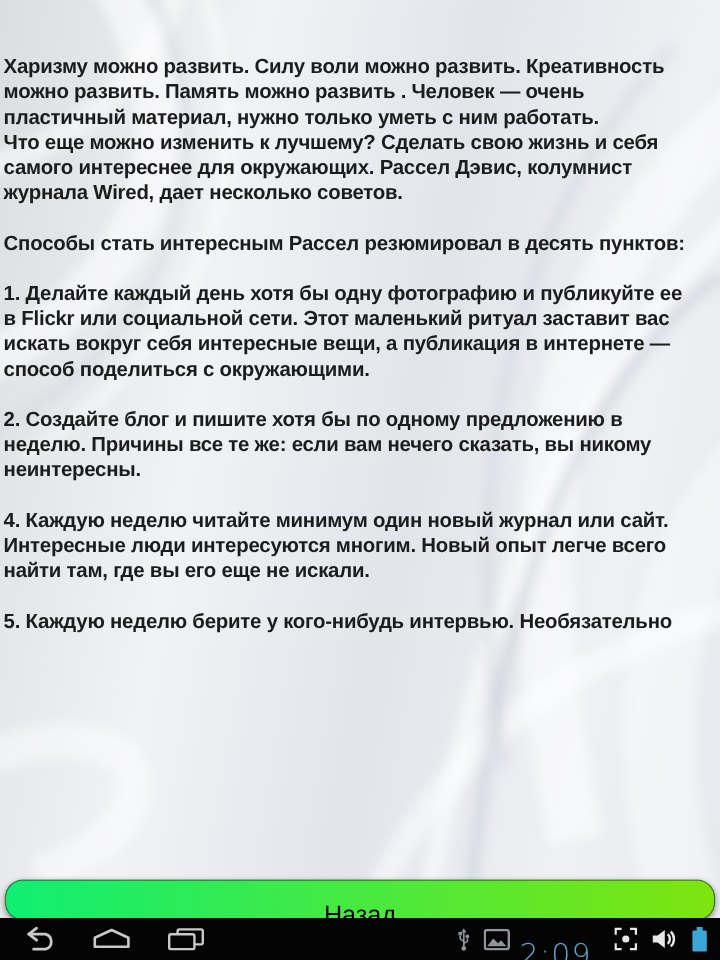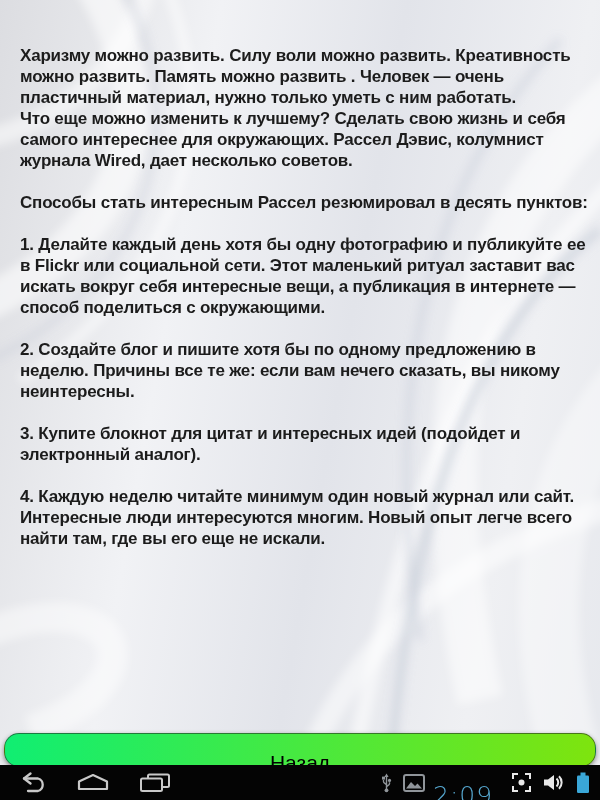"Харизму можно развить. Силу воли" .article { padding: 45px 0 0 20px -> 45px 0 0 3px }
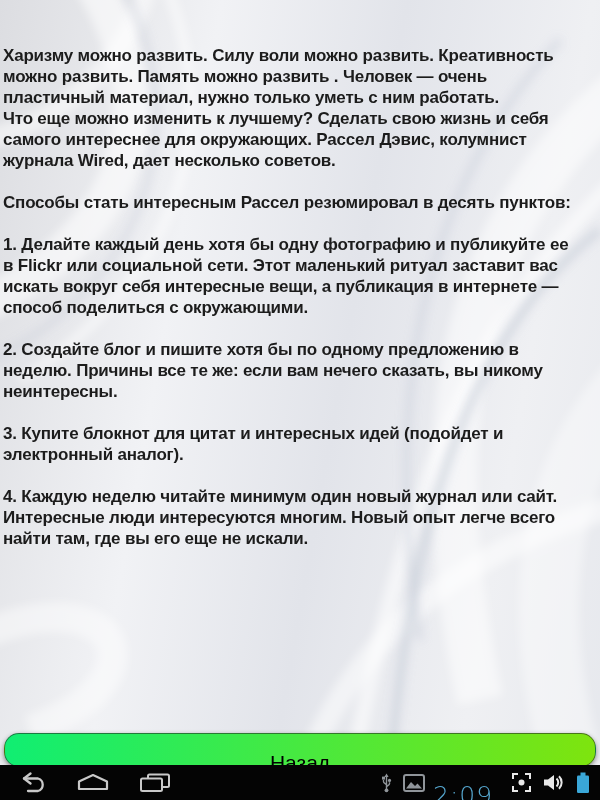"3. Купите блокнот для цитат" p.block { html: <p>3. Купите блокнот для цитат и интересных идей (подойдет и электронный аналог).</p> -> none }
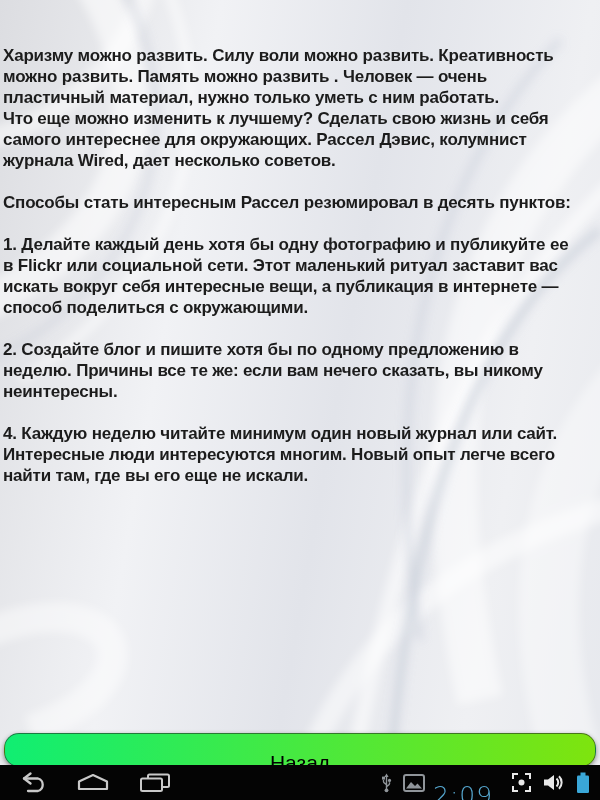"5. Каждую неделю берите у" p.block { html: none -> <p>5. Каждую неделю берите у кого-нибудь интервью. Необязательно</p> }
